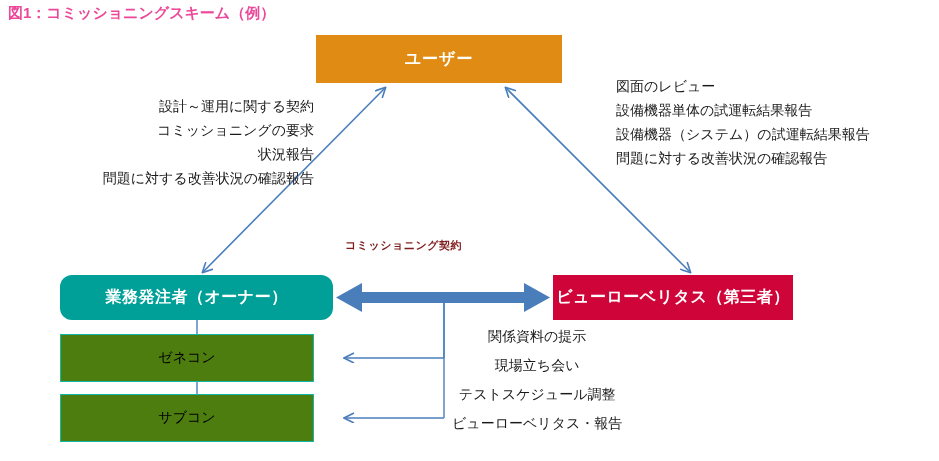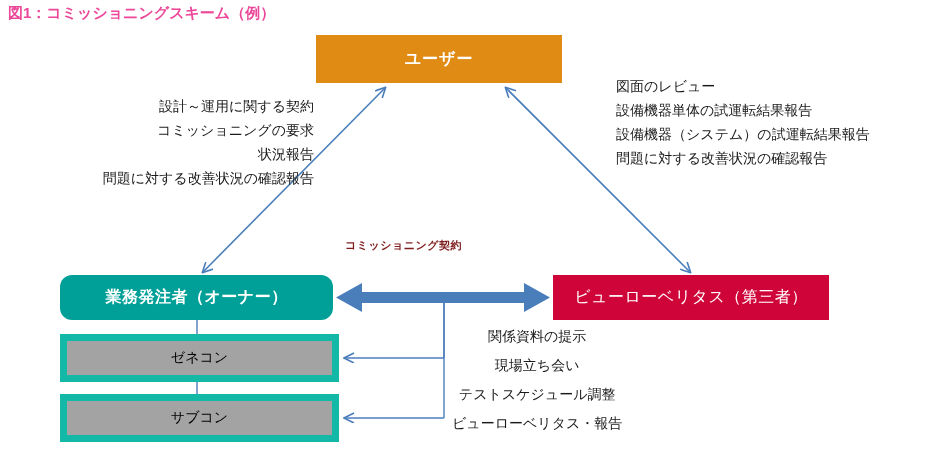"ビューローベリタス（第三者）" .node-bv { font-weight: normal -> bold; width: 276px -> 240px }
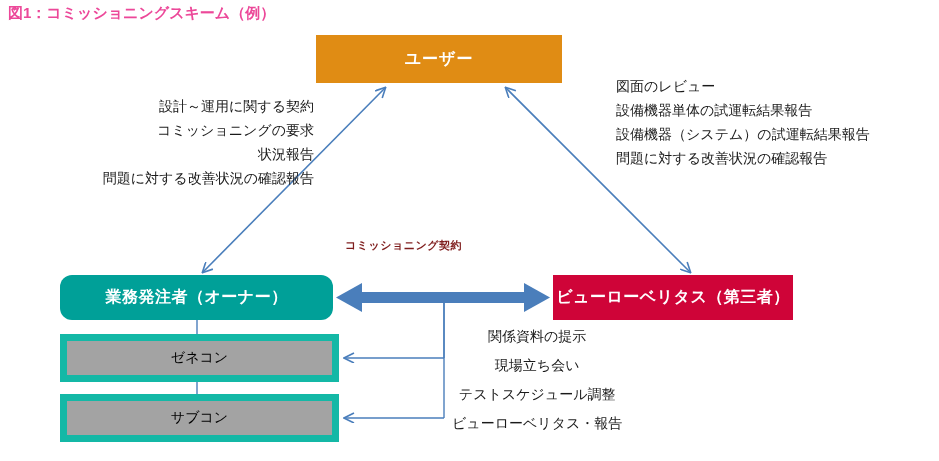"ゼネコン" .node-plain { background: #a3a3a3 -> #4d7c0f; border: 7px solid #14b8a6 -> 1px solid #14b8a6; width: 279px -> 254px }
